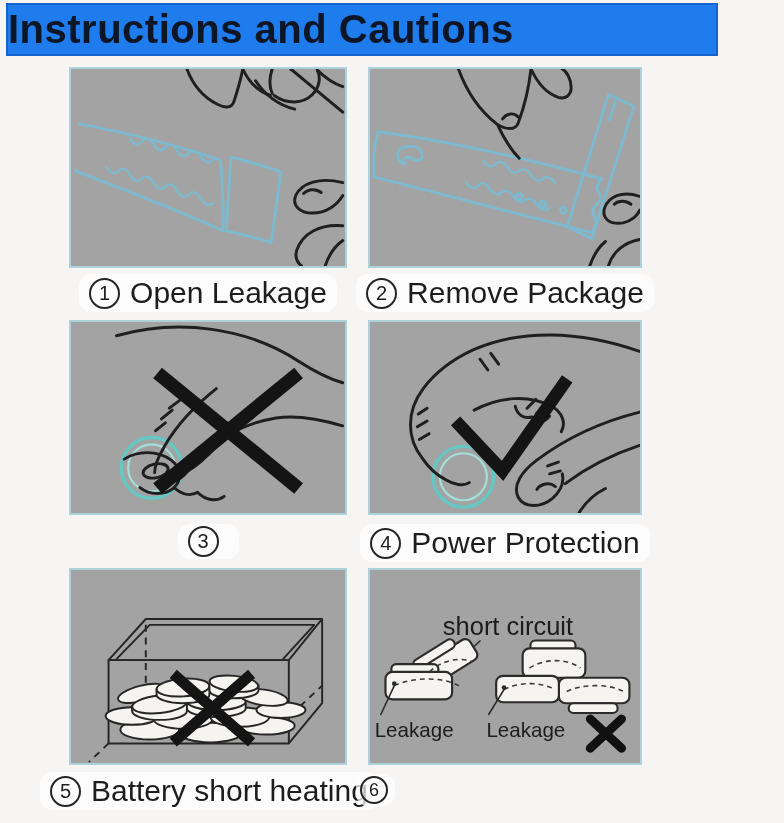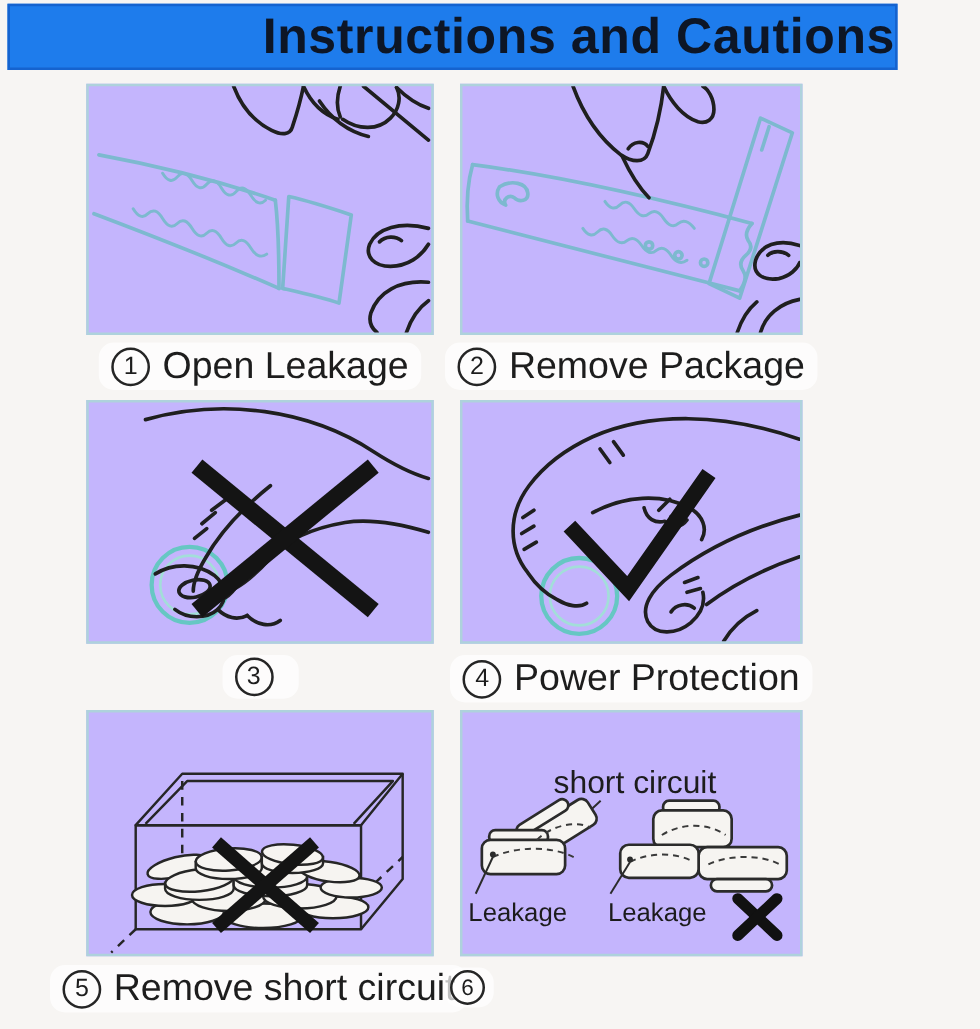"Instructions and Cautions" .header { justify-content: flex-end -> flex-start }
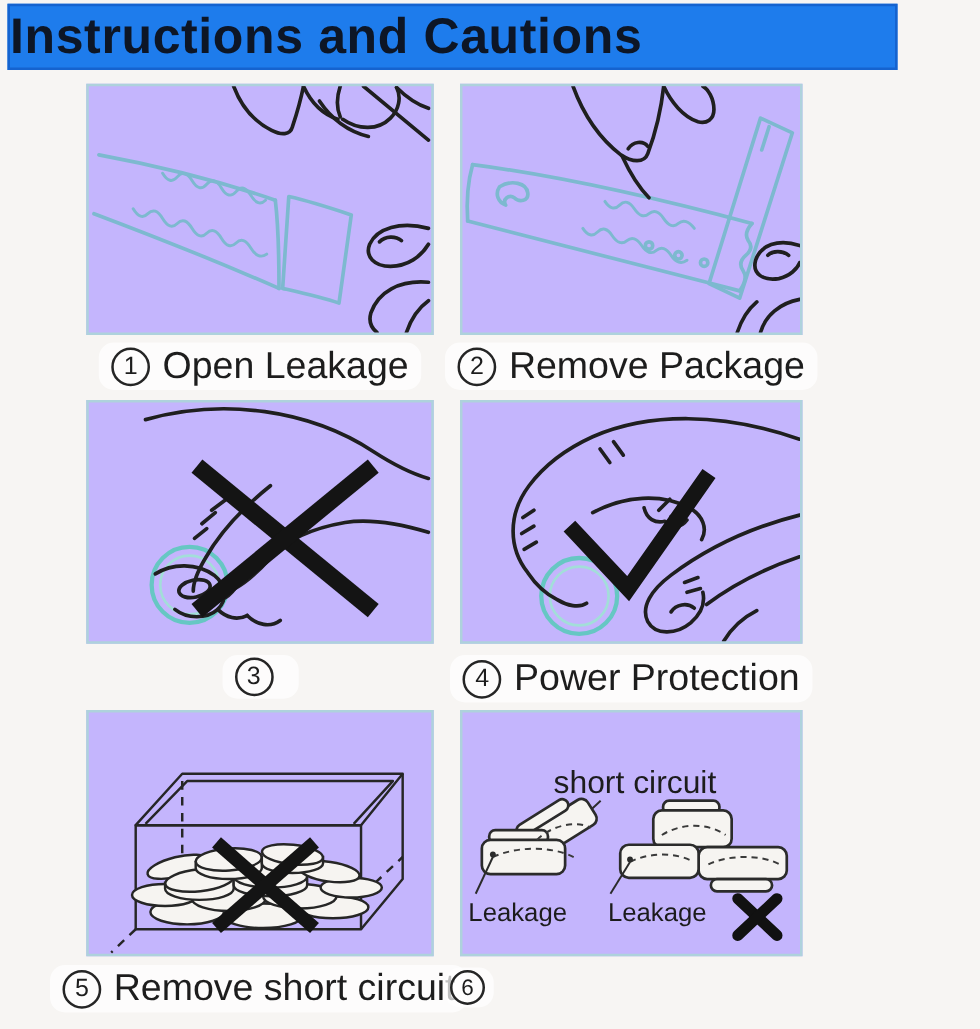"short circuit" .panel { background: #c4b5fd -> #a3a3a3 }
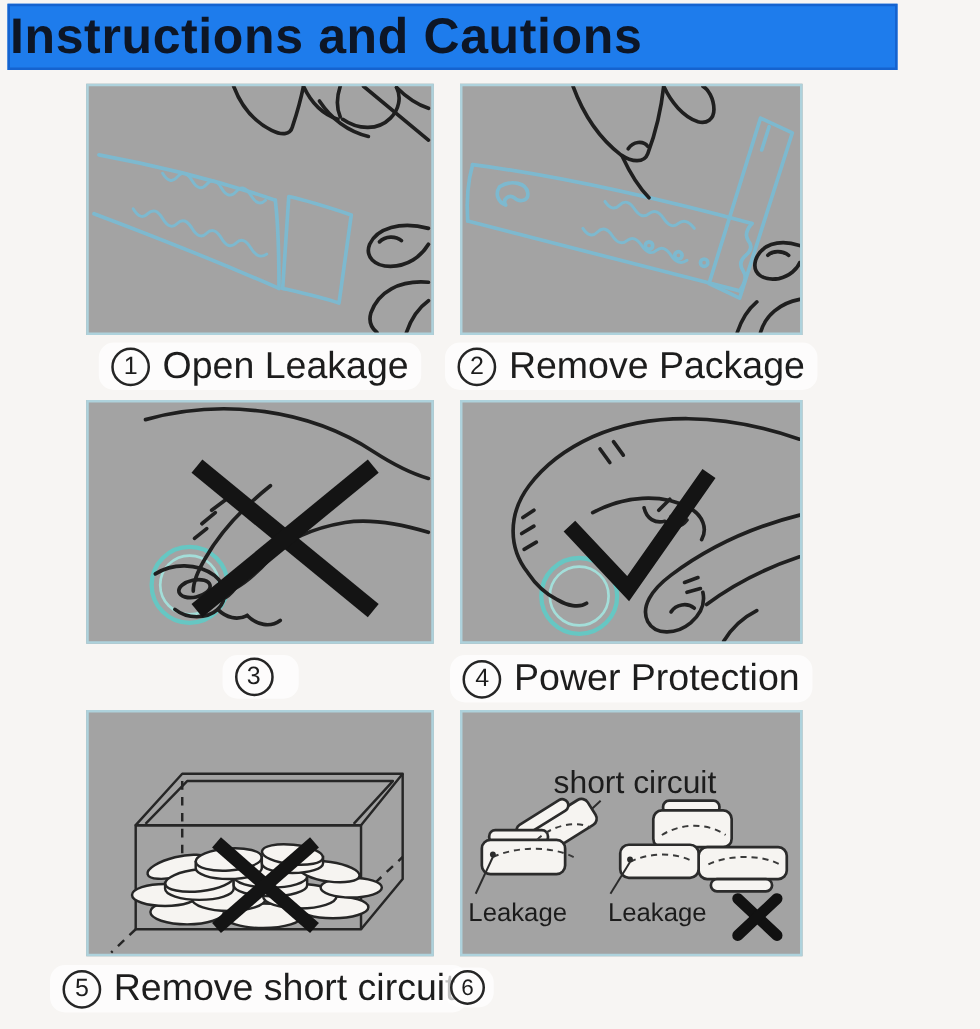"Remove short circuit" span { text: Remove short circuit -> Battery short heating }
